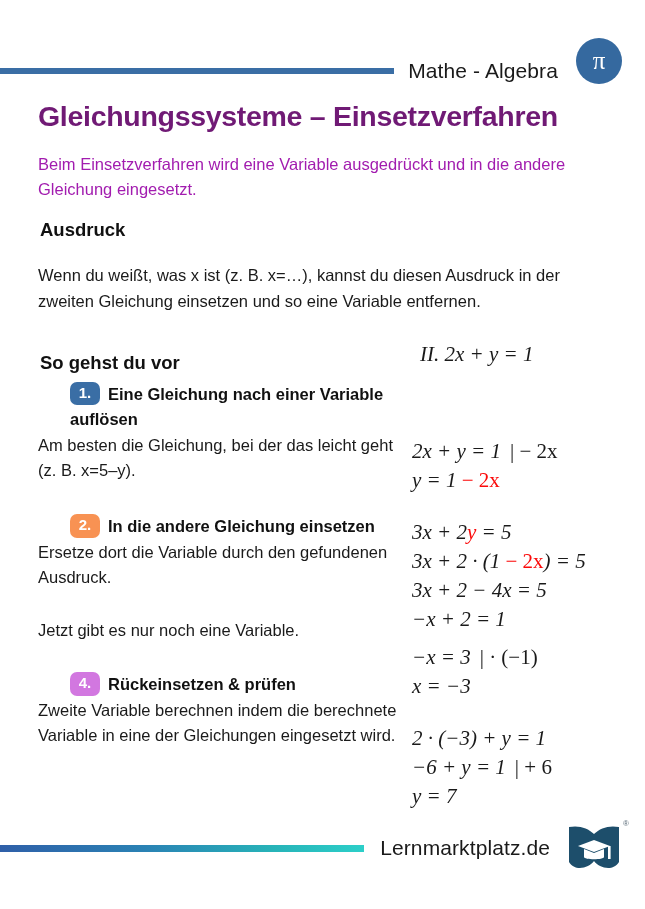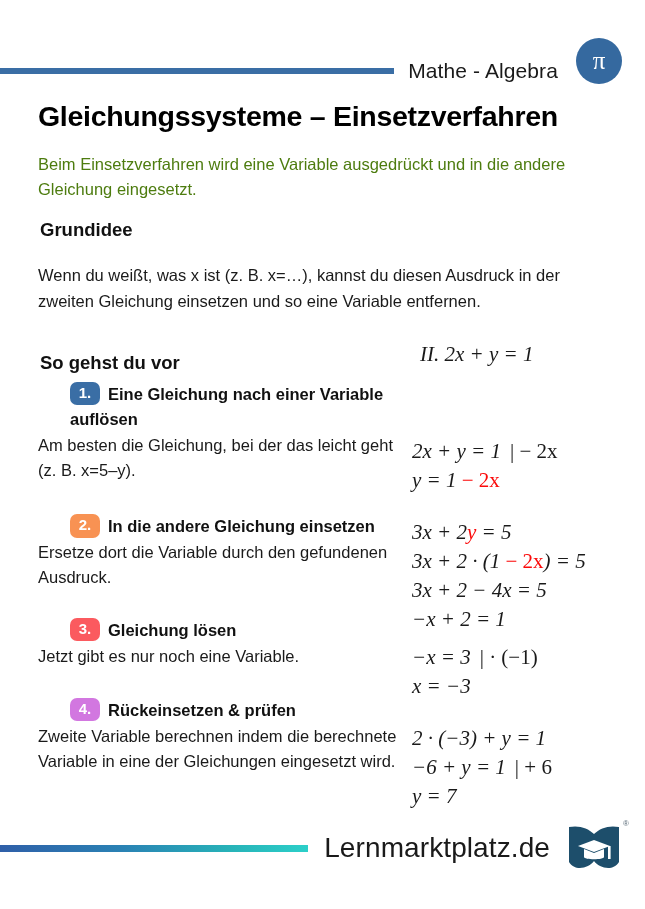"Gleichungssysteme – Einsetzverfahren" .doc-title { color: #000000 -> #701a75 }
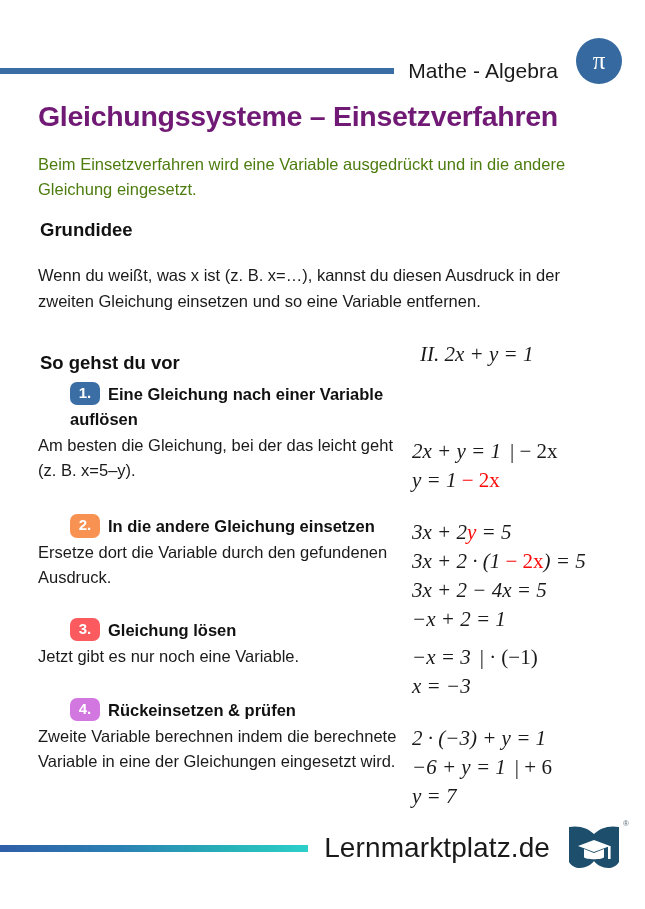"Beim Einsetzverfahren wird eine Variable" .intro { color: #4d7c0f -> #a21caf }
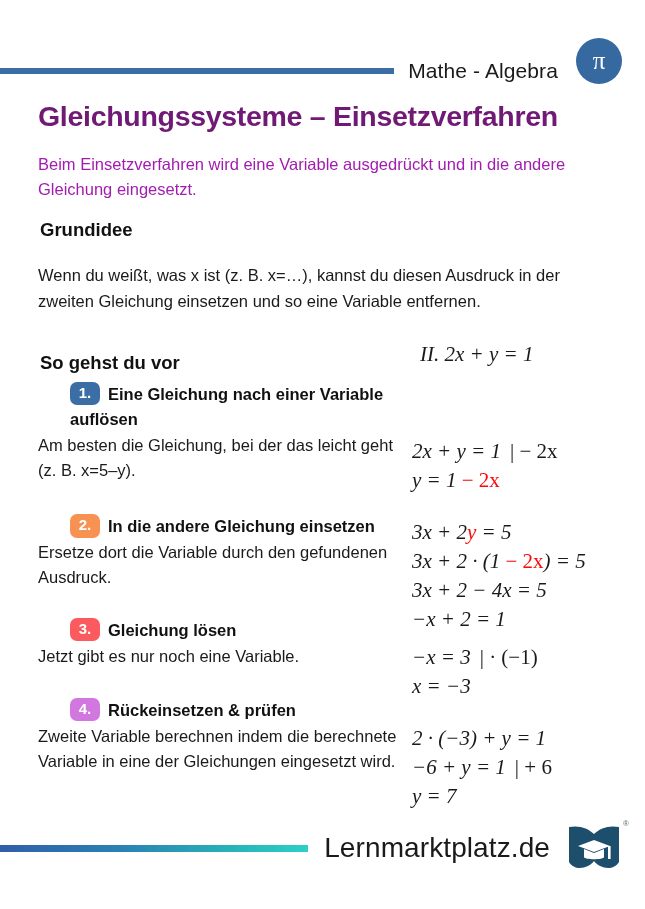"Grundidee" div.section-head { text: Grundidee -> Ausdruck }
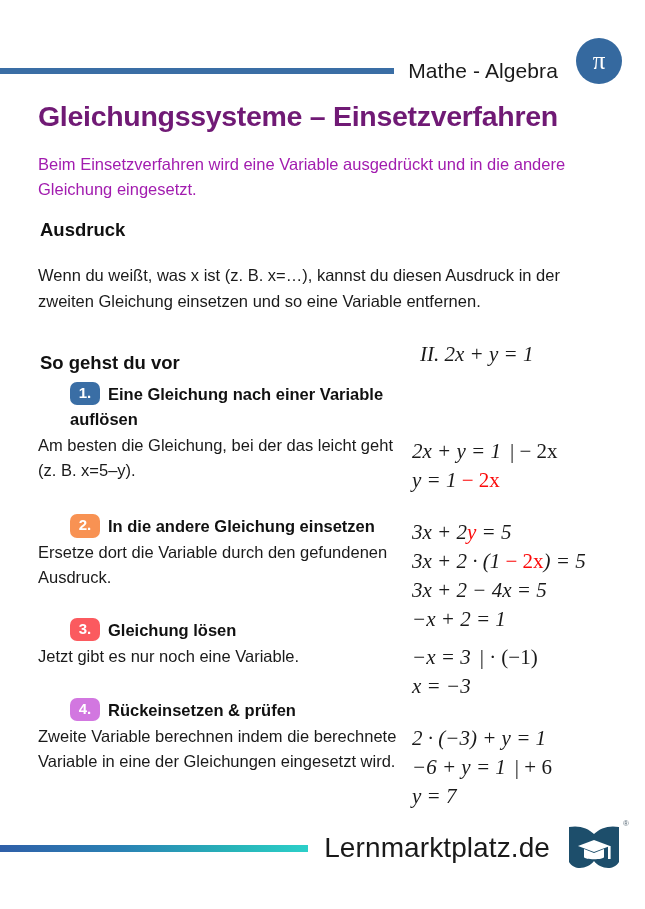"3. Gleichung lösen" div.step-head { html: <div> <span>3.</span><span>Gleichung lösen</span> </div> -> none }
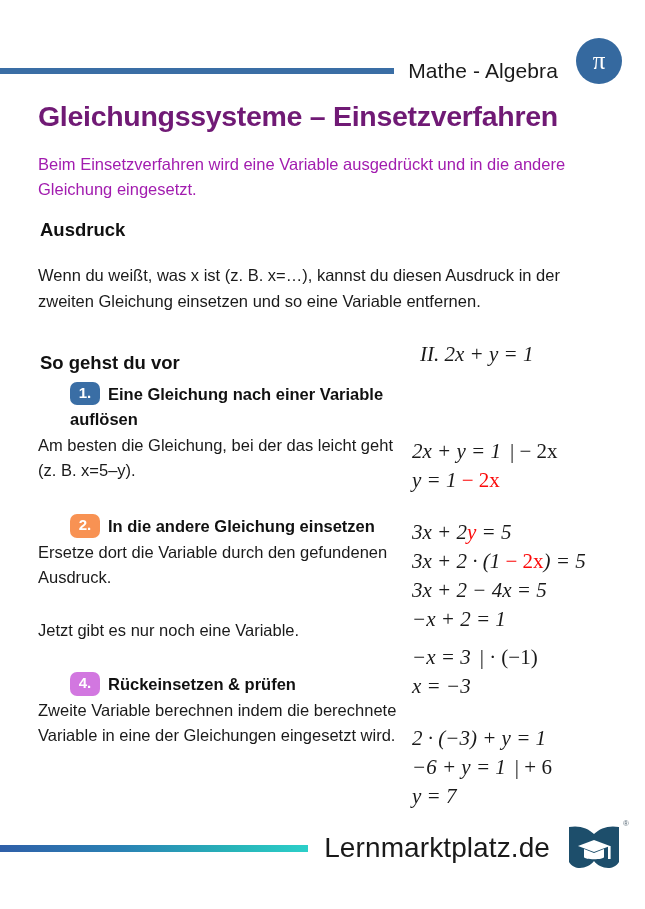"Lernmarktplatz.de" .footer-brand { font-size: 28px -> 21px }
